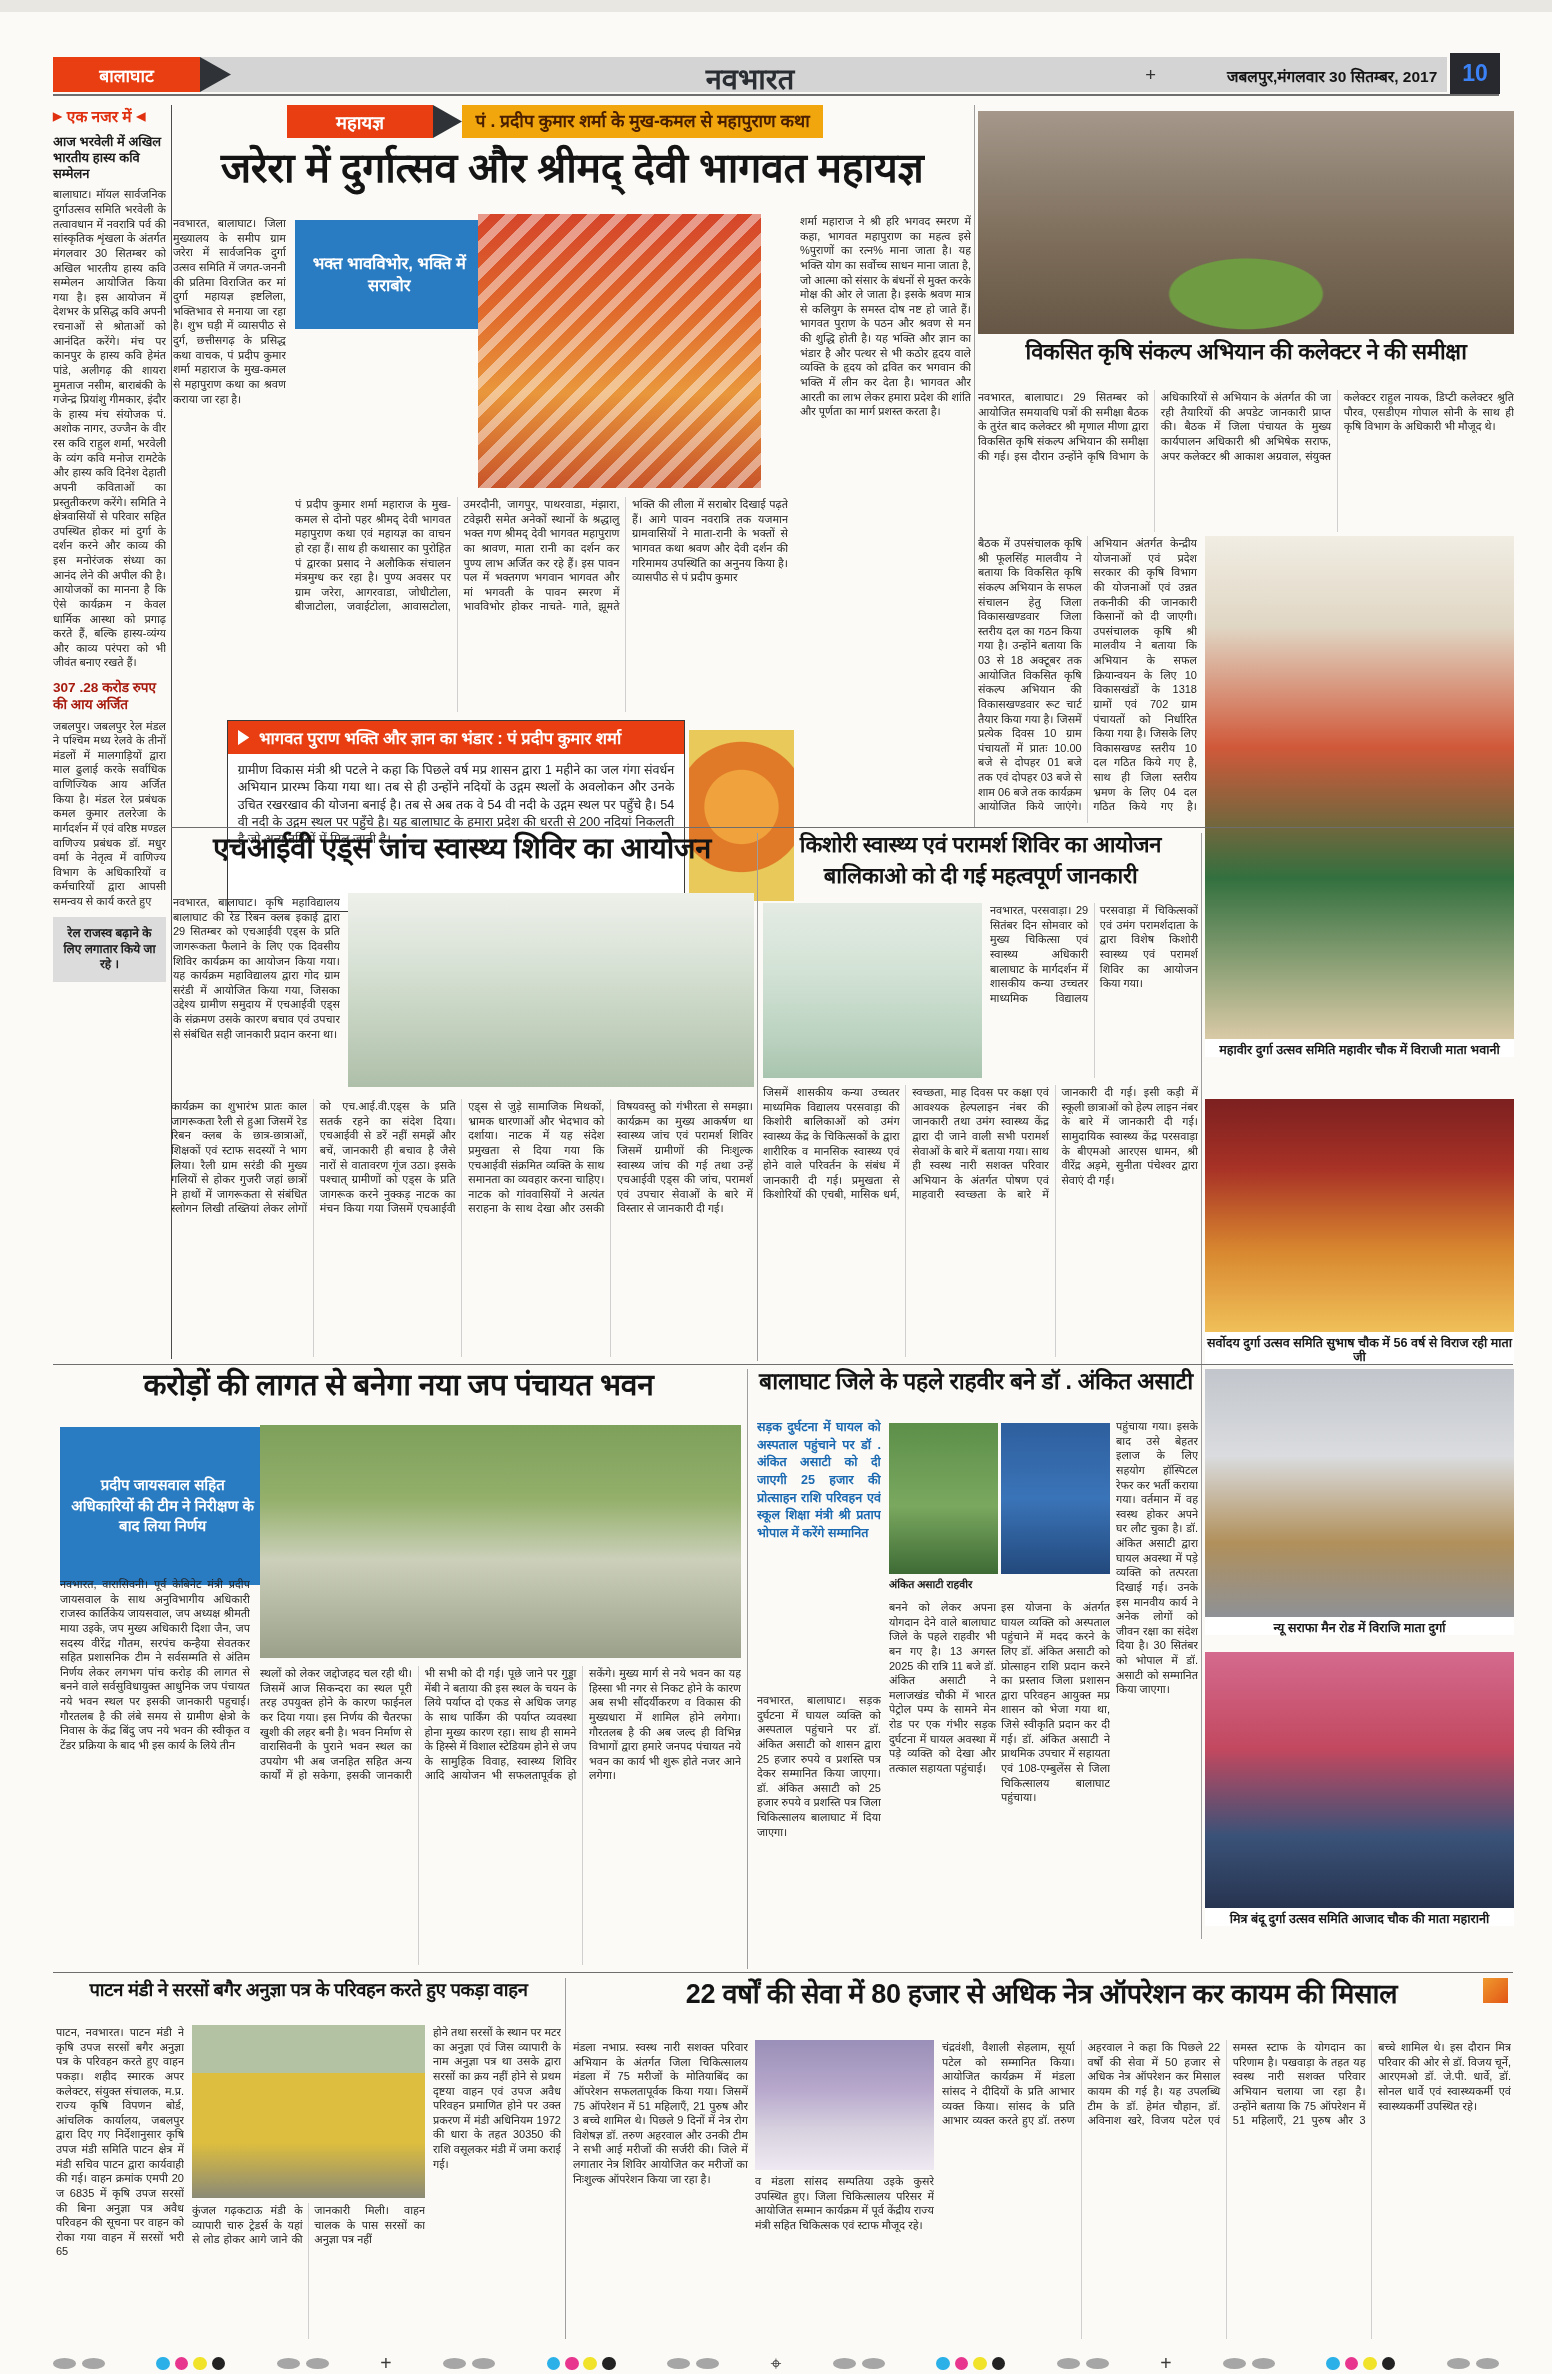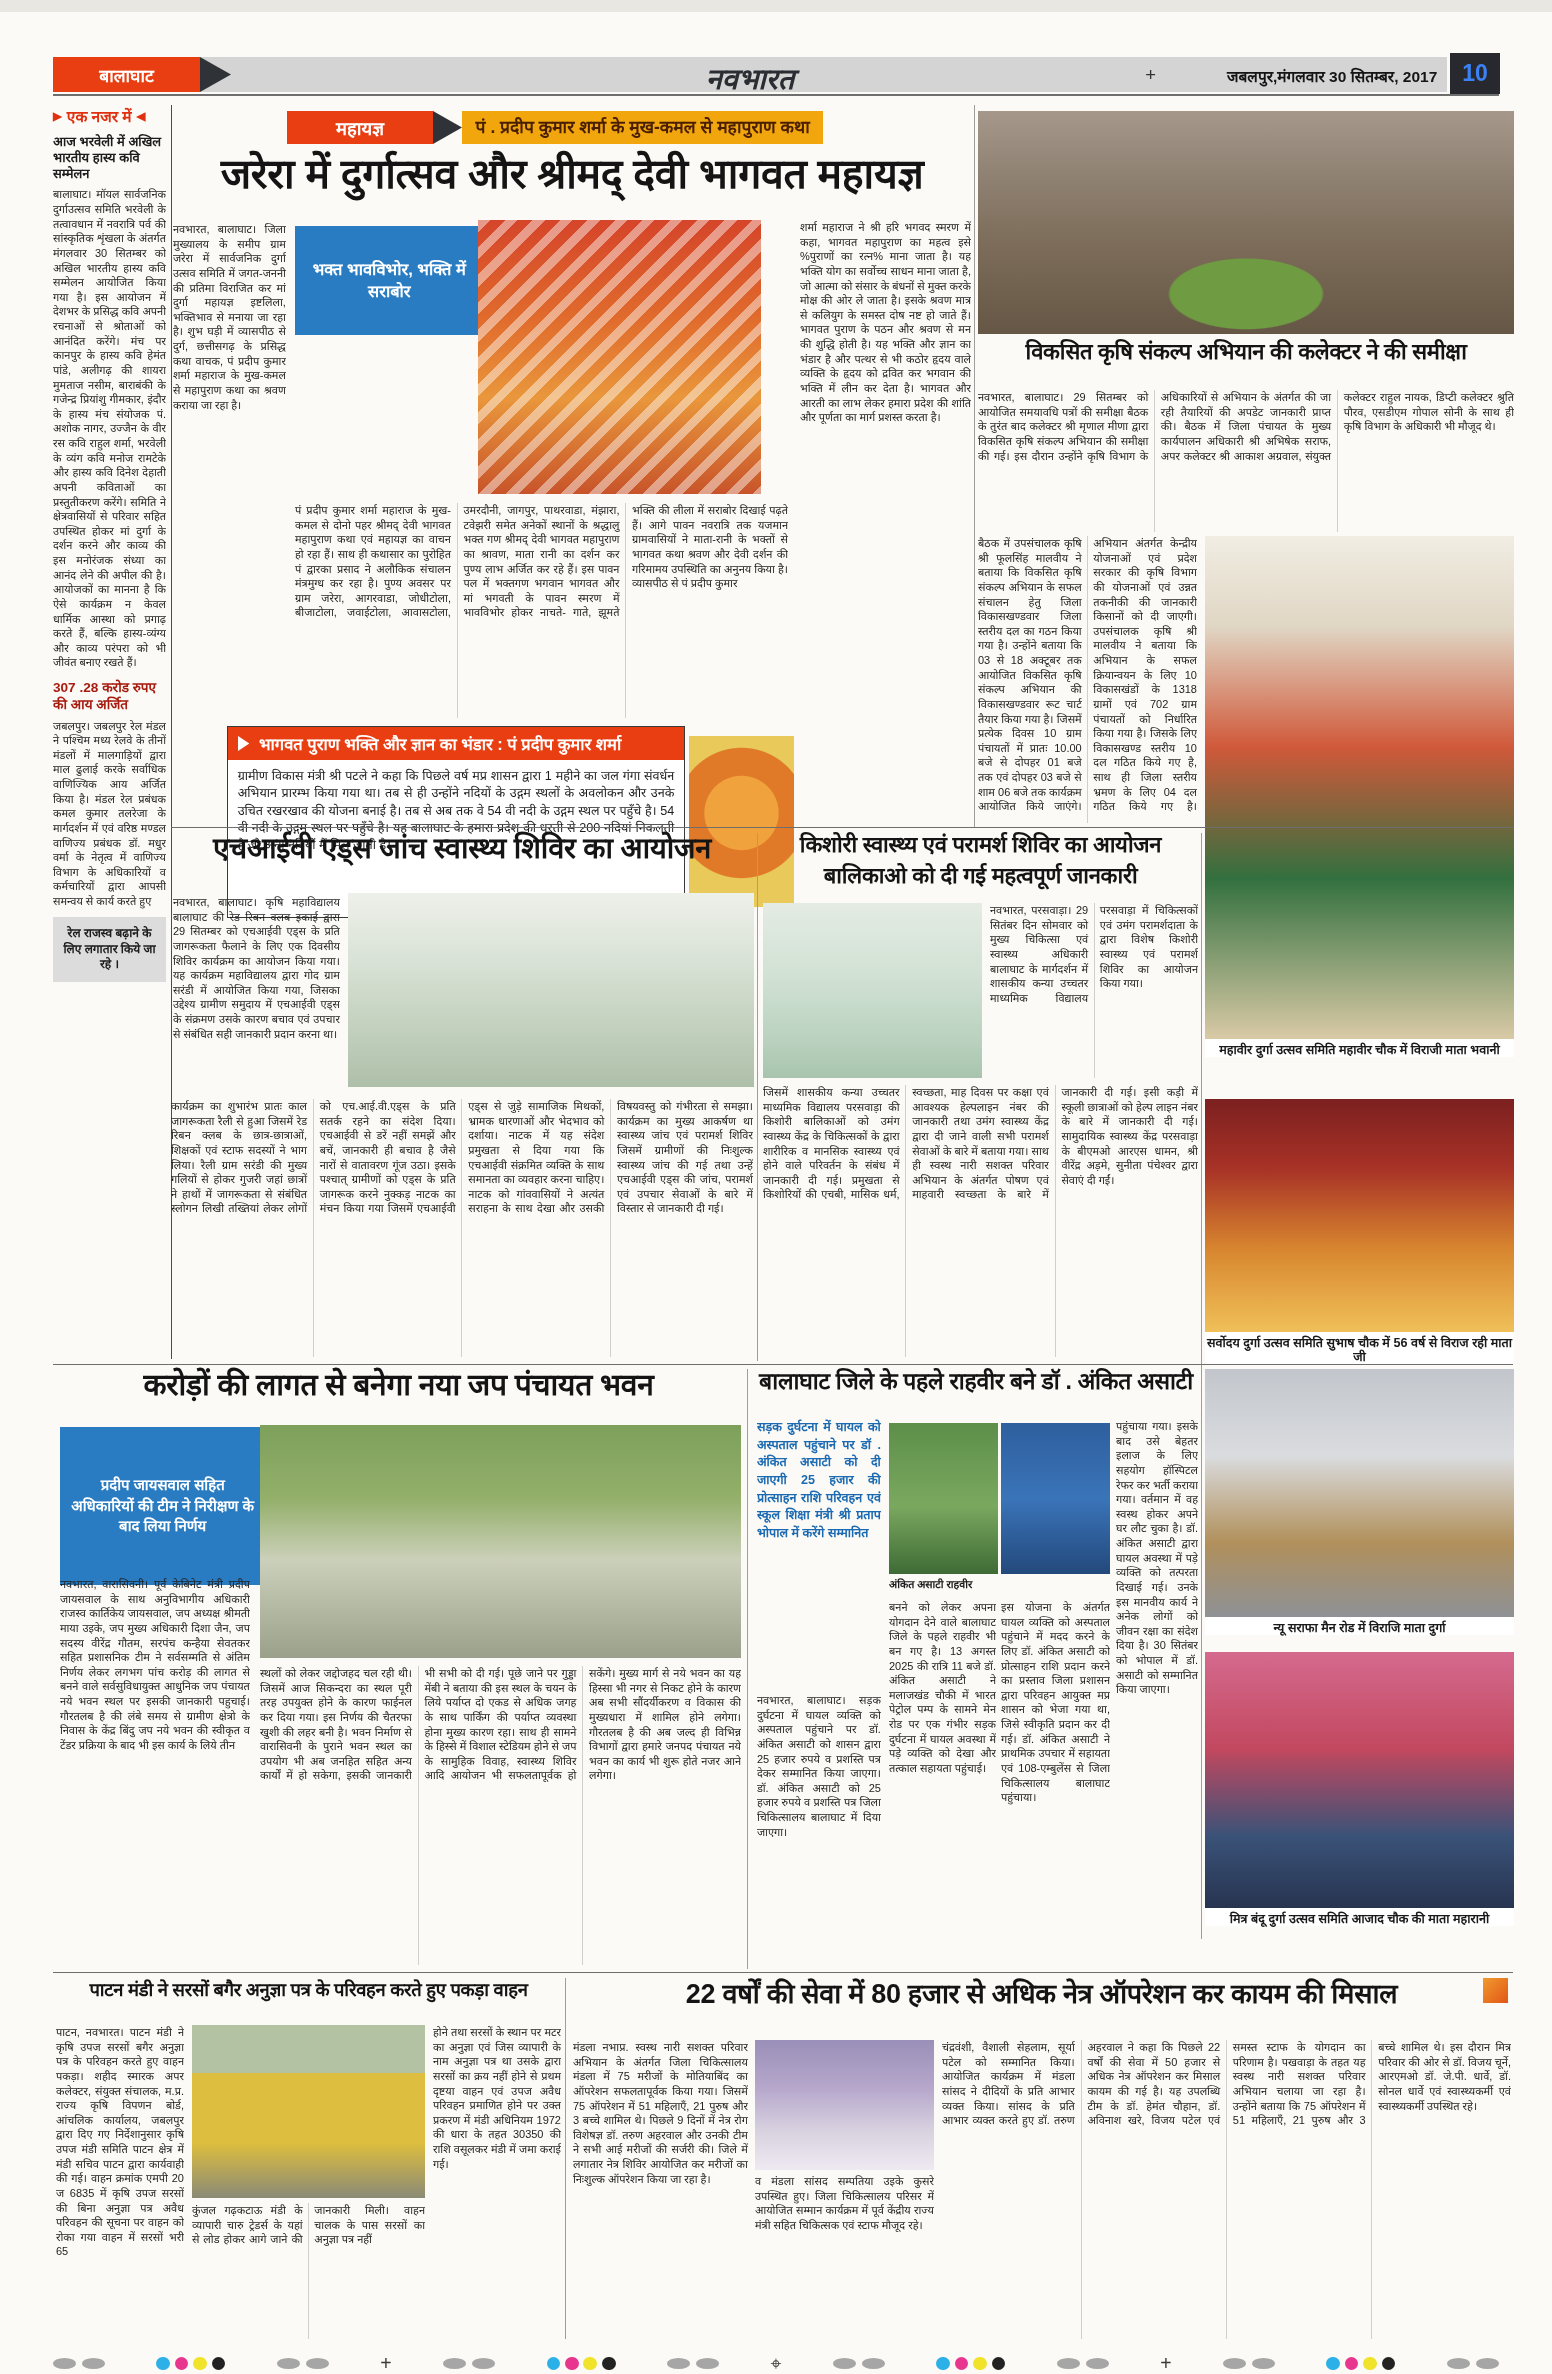"नवभारत" #masthead { font-style: italic -> none }
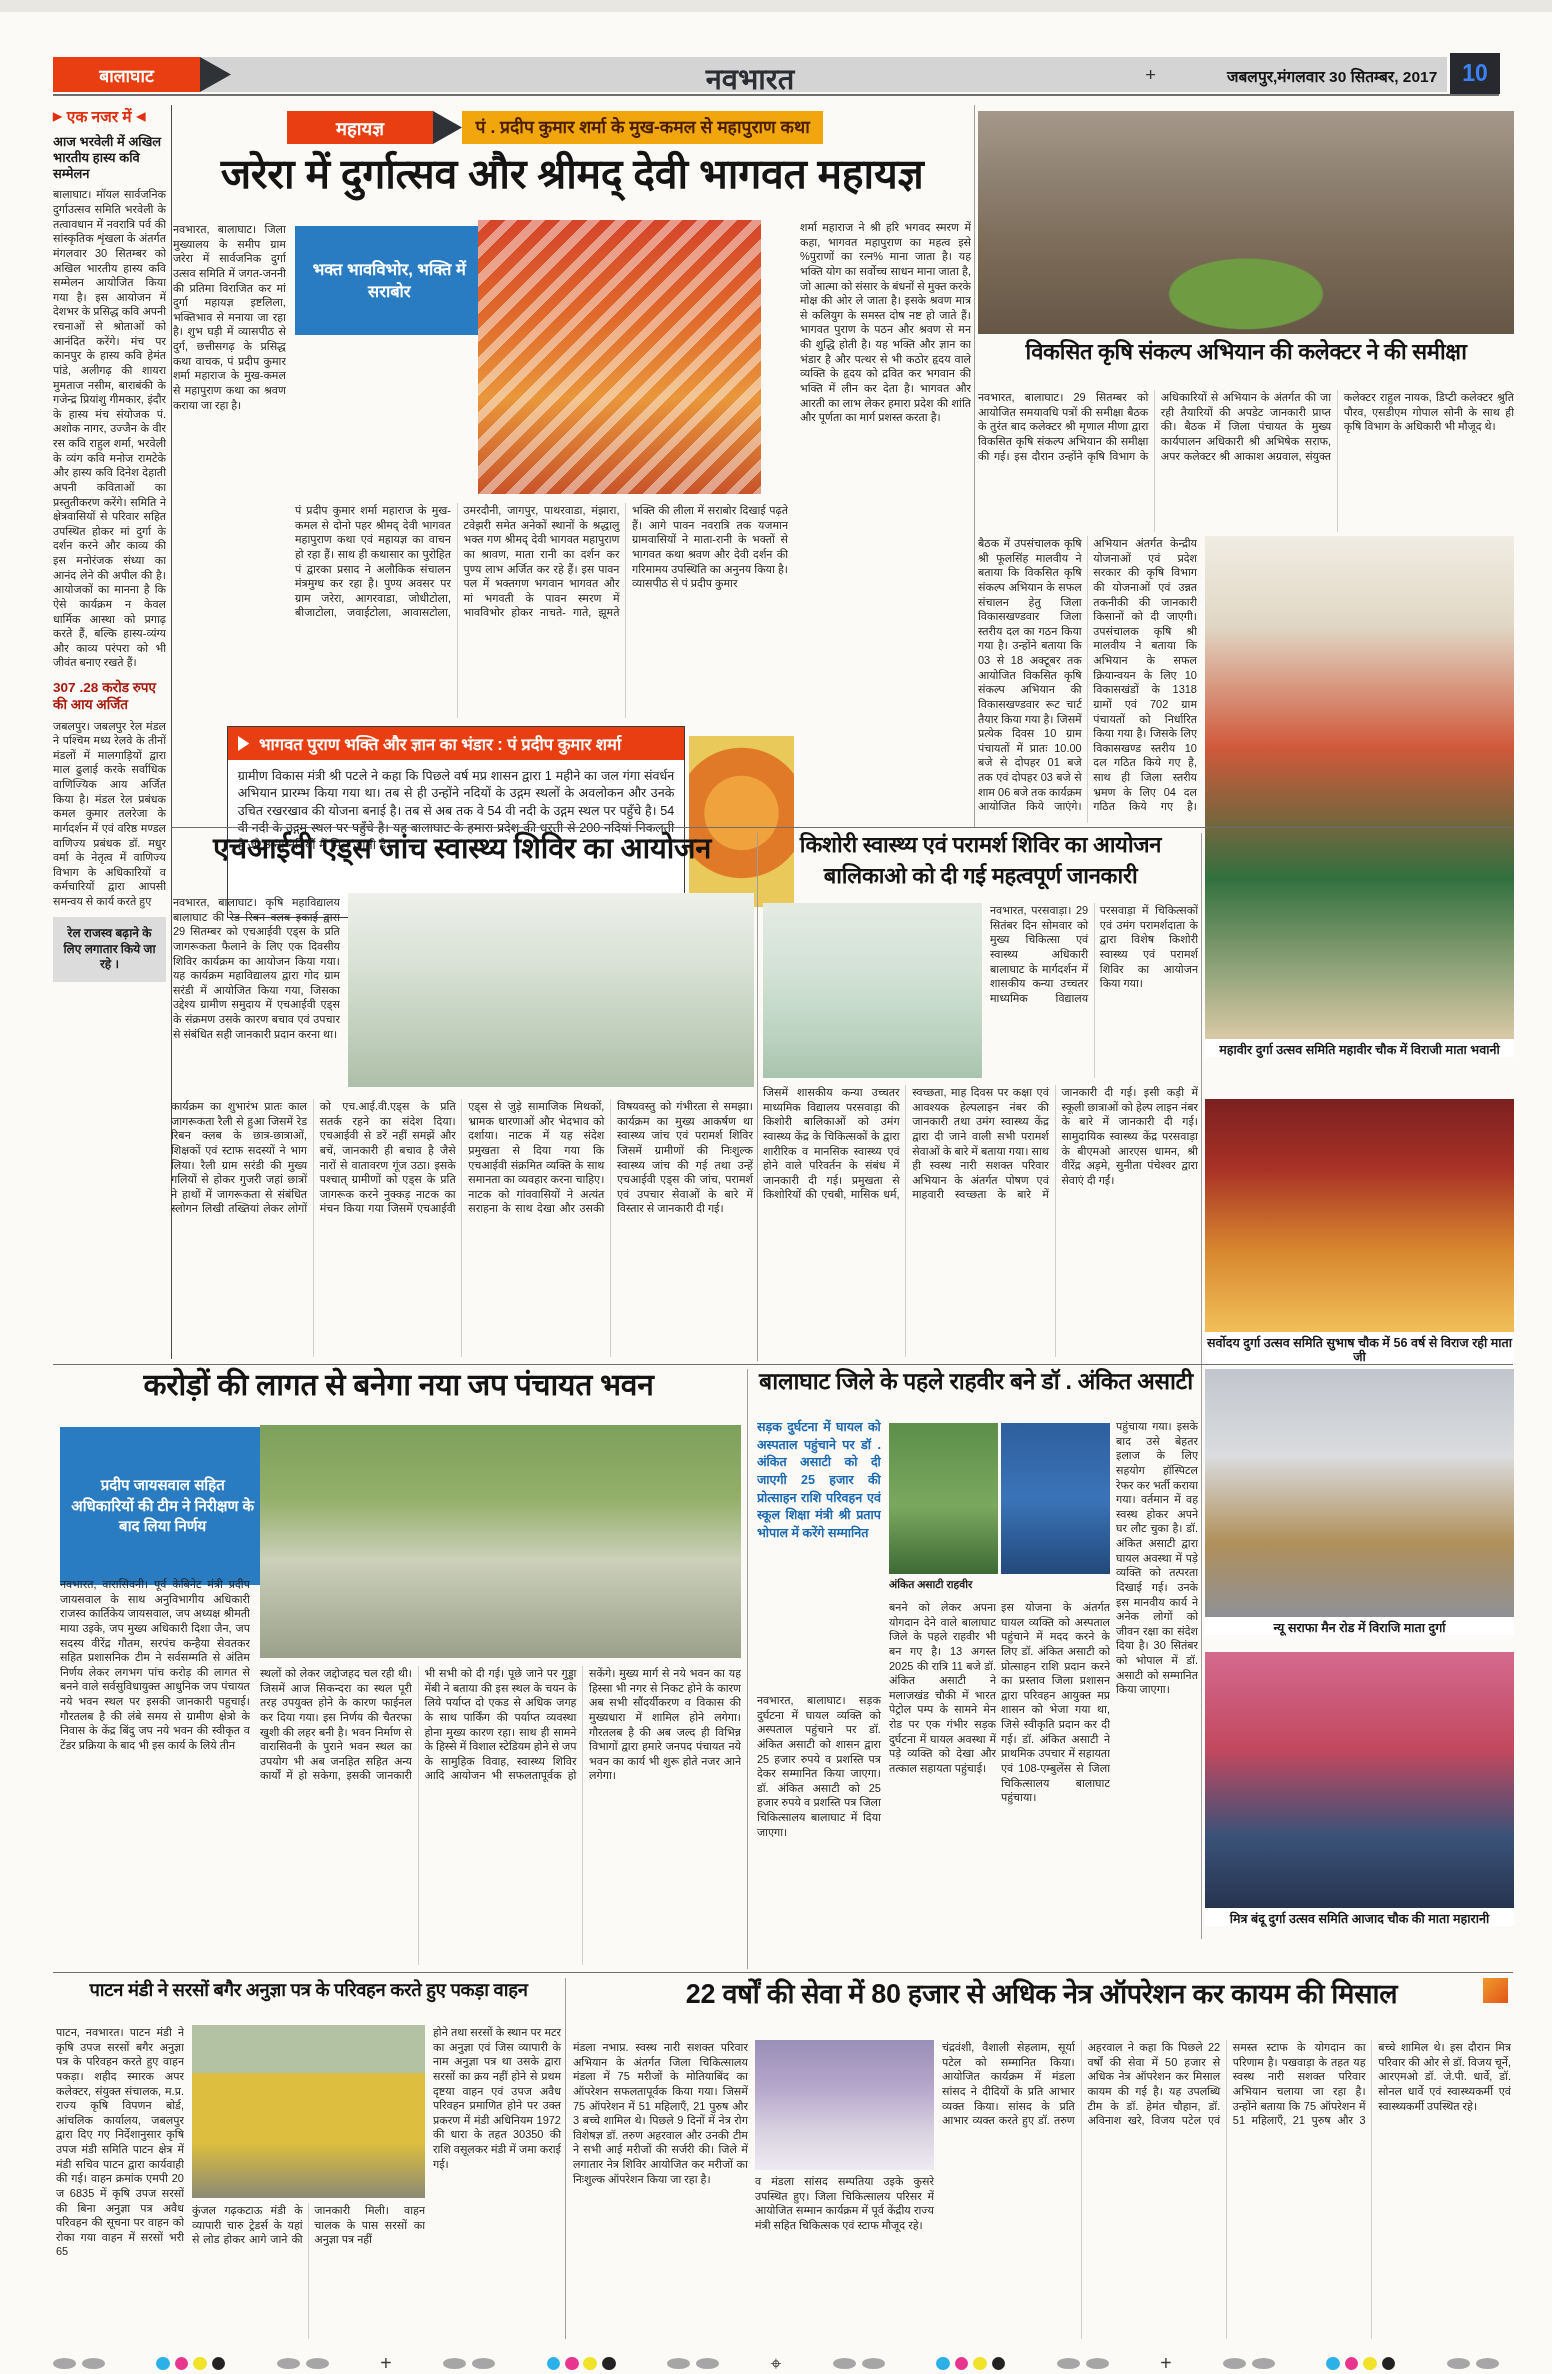"महायज्ञ" div.abs { top: 99px -> 93px }
